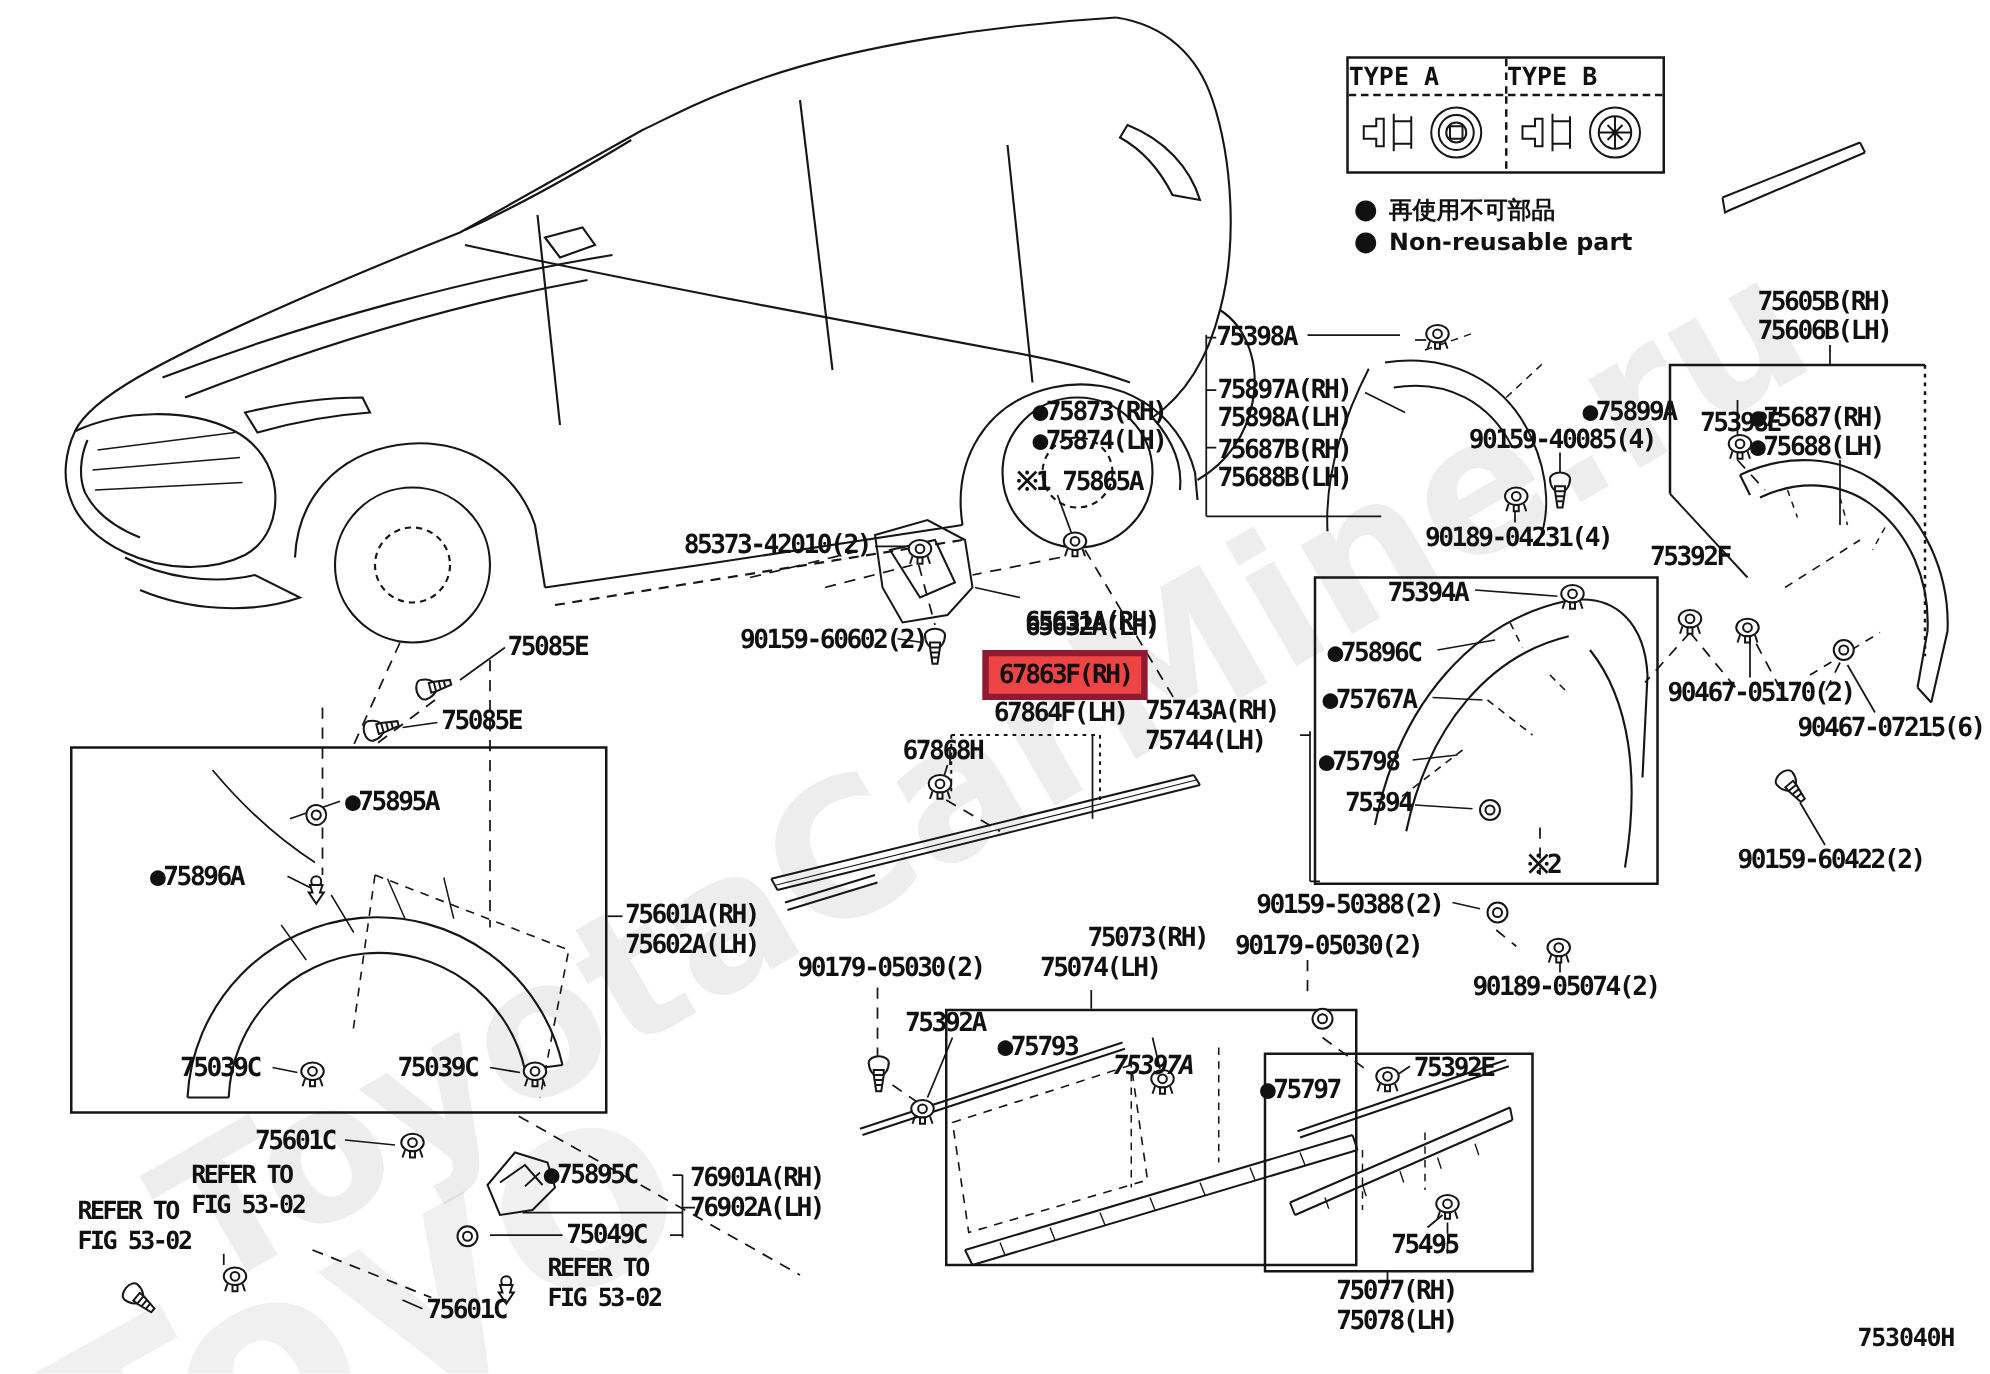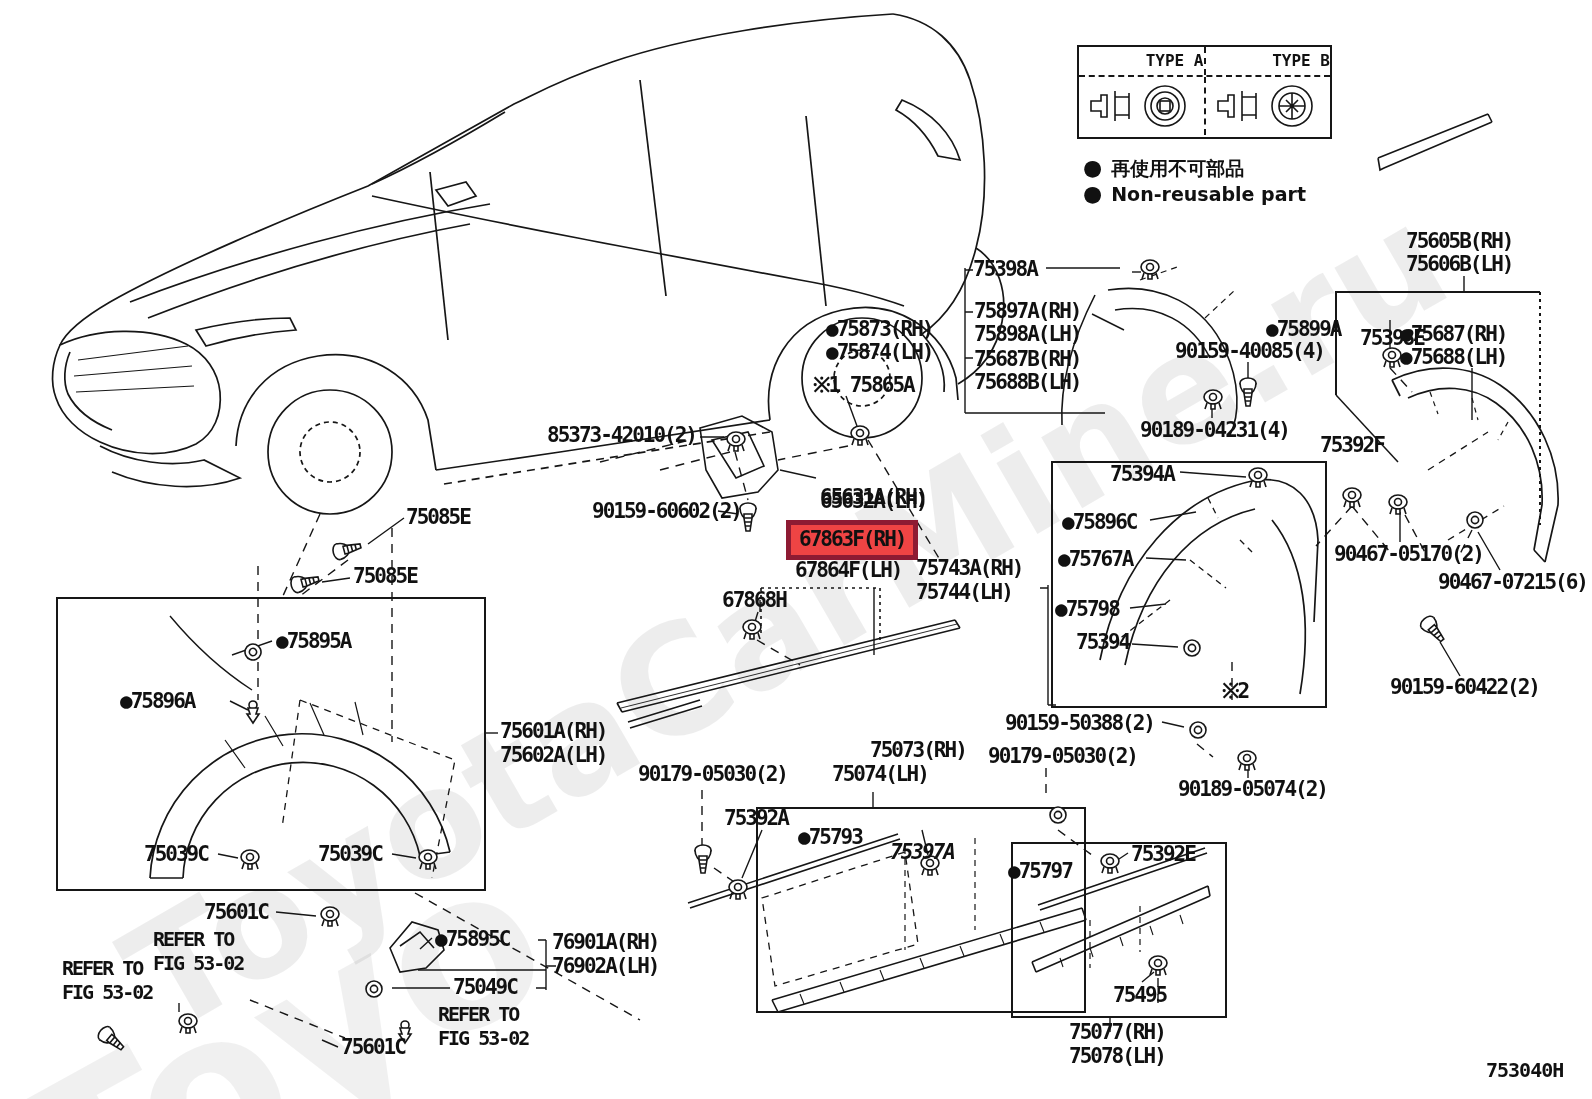"TYPE A" .typeHead div { font-size: 16px -> 20px; padding-left: 48px -> none; text-align: right -> left }
